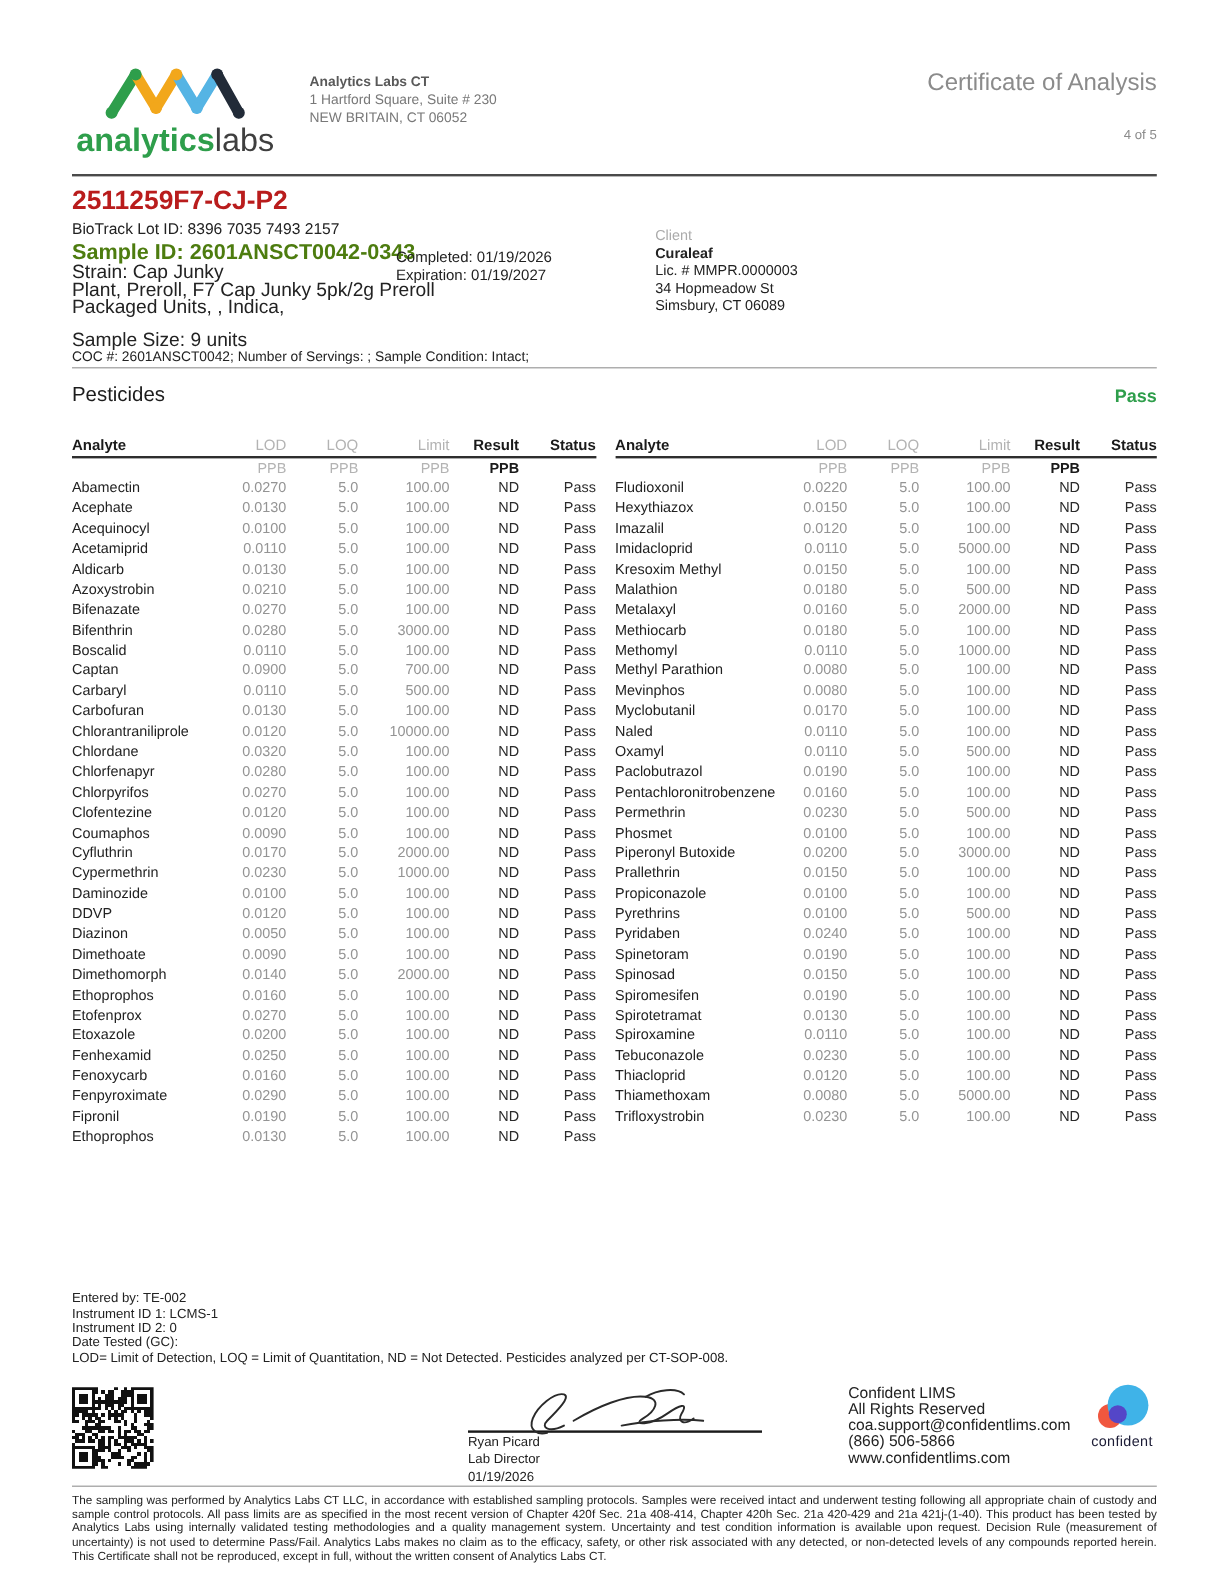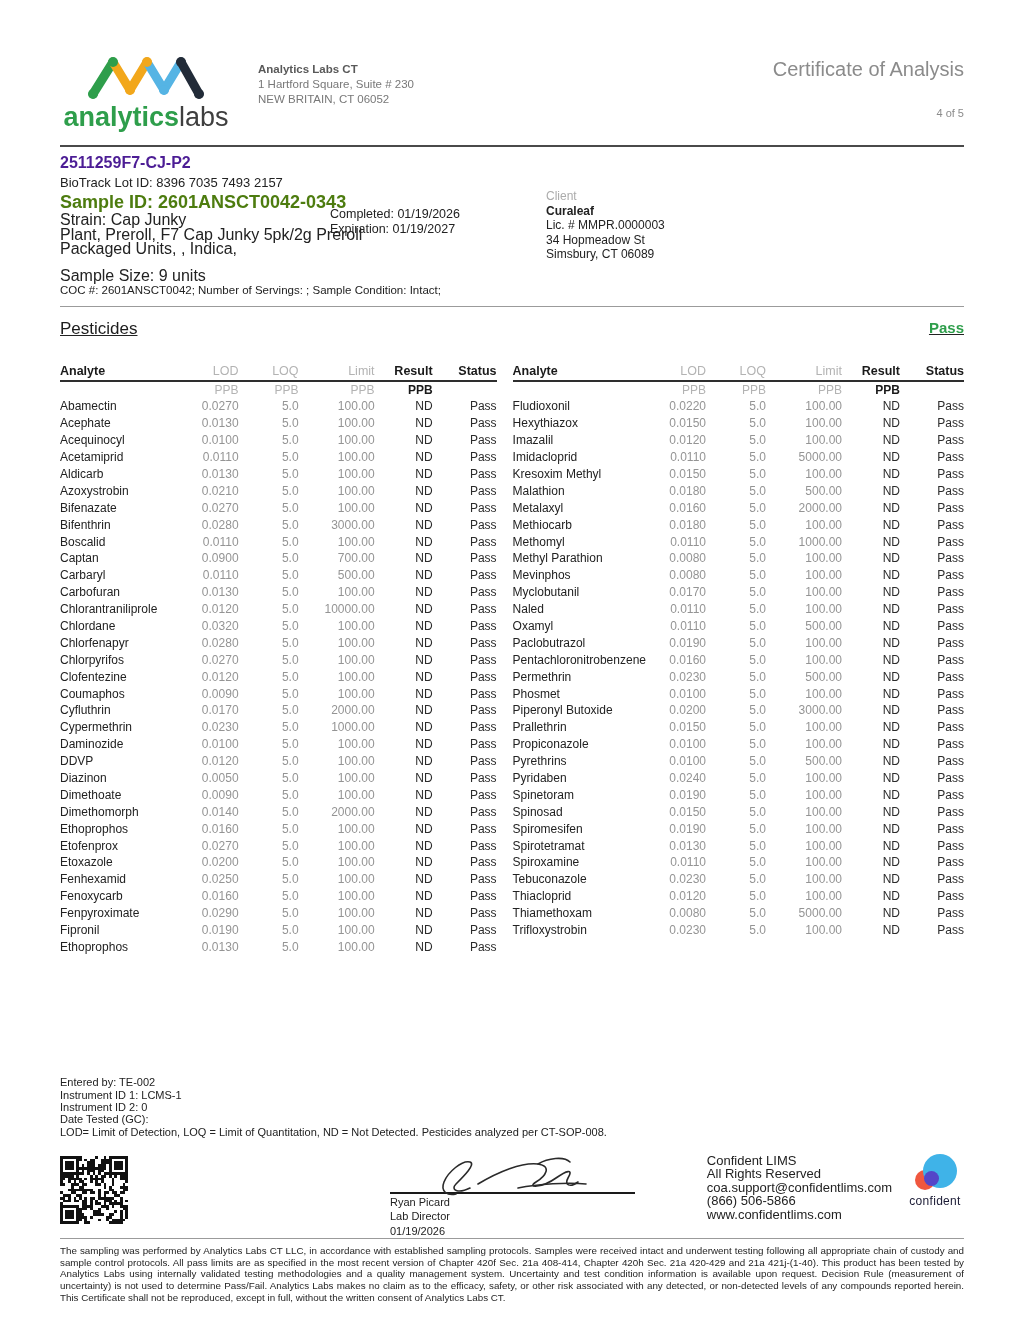"2511259F7-CJ-P2" .h1-id { color: #4c1d95 -> #b91c1c; font-size: 16px -> 22px }
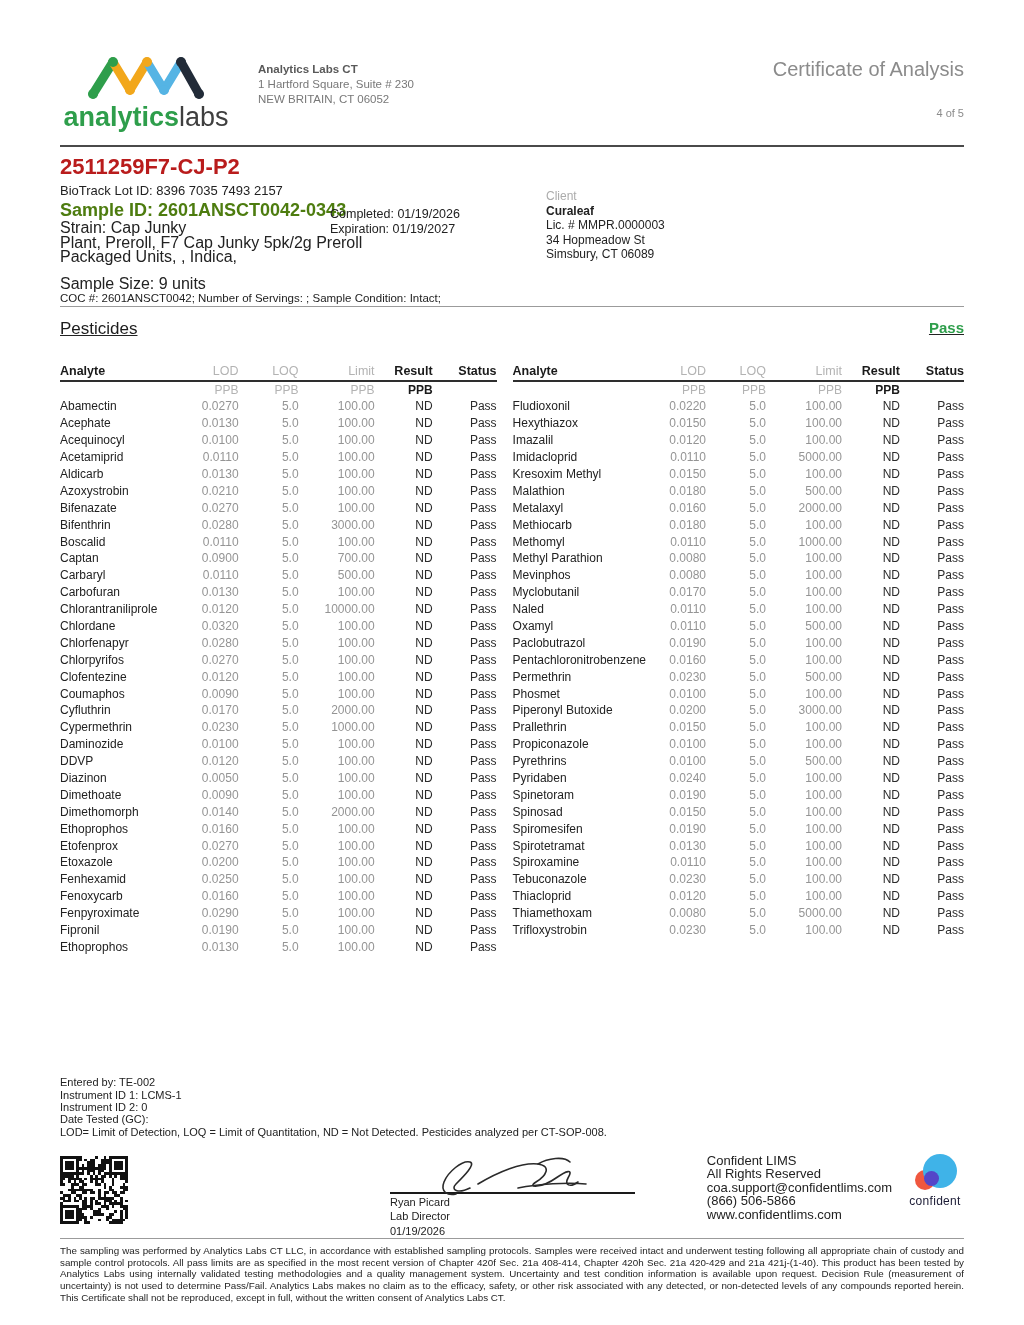"Pesticides" .section-head { align-items: flex-start -> flex-end; text-decoration: underline -> none }
